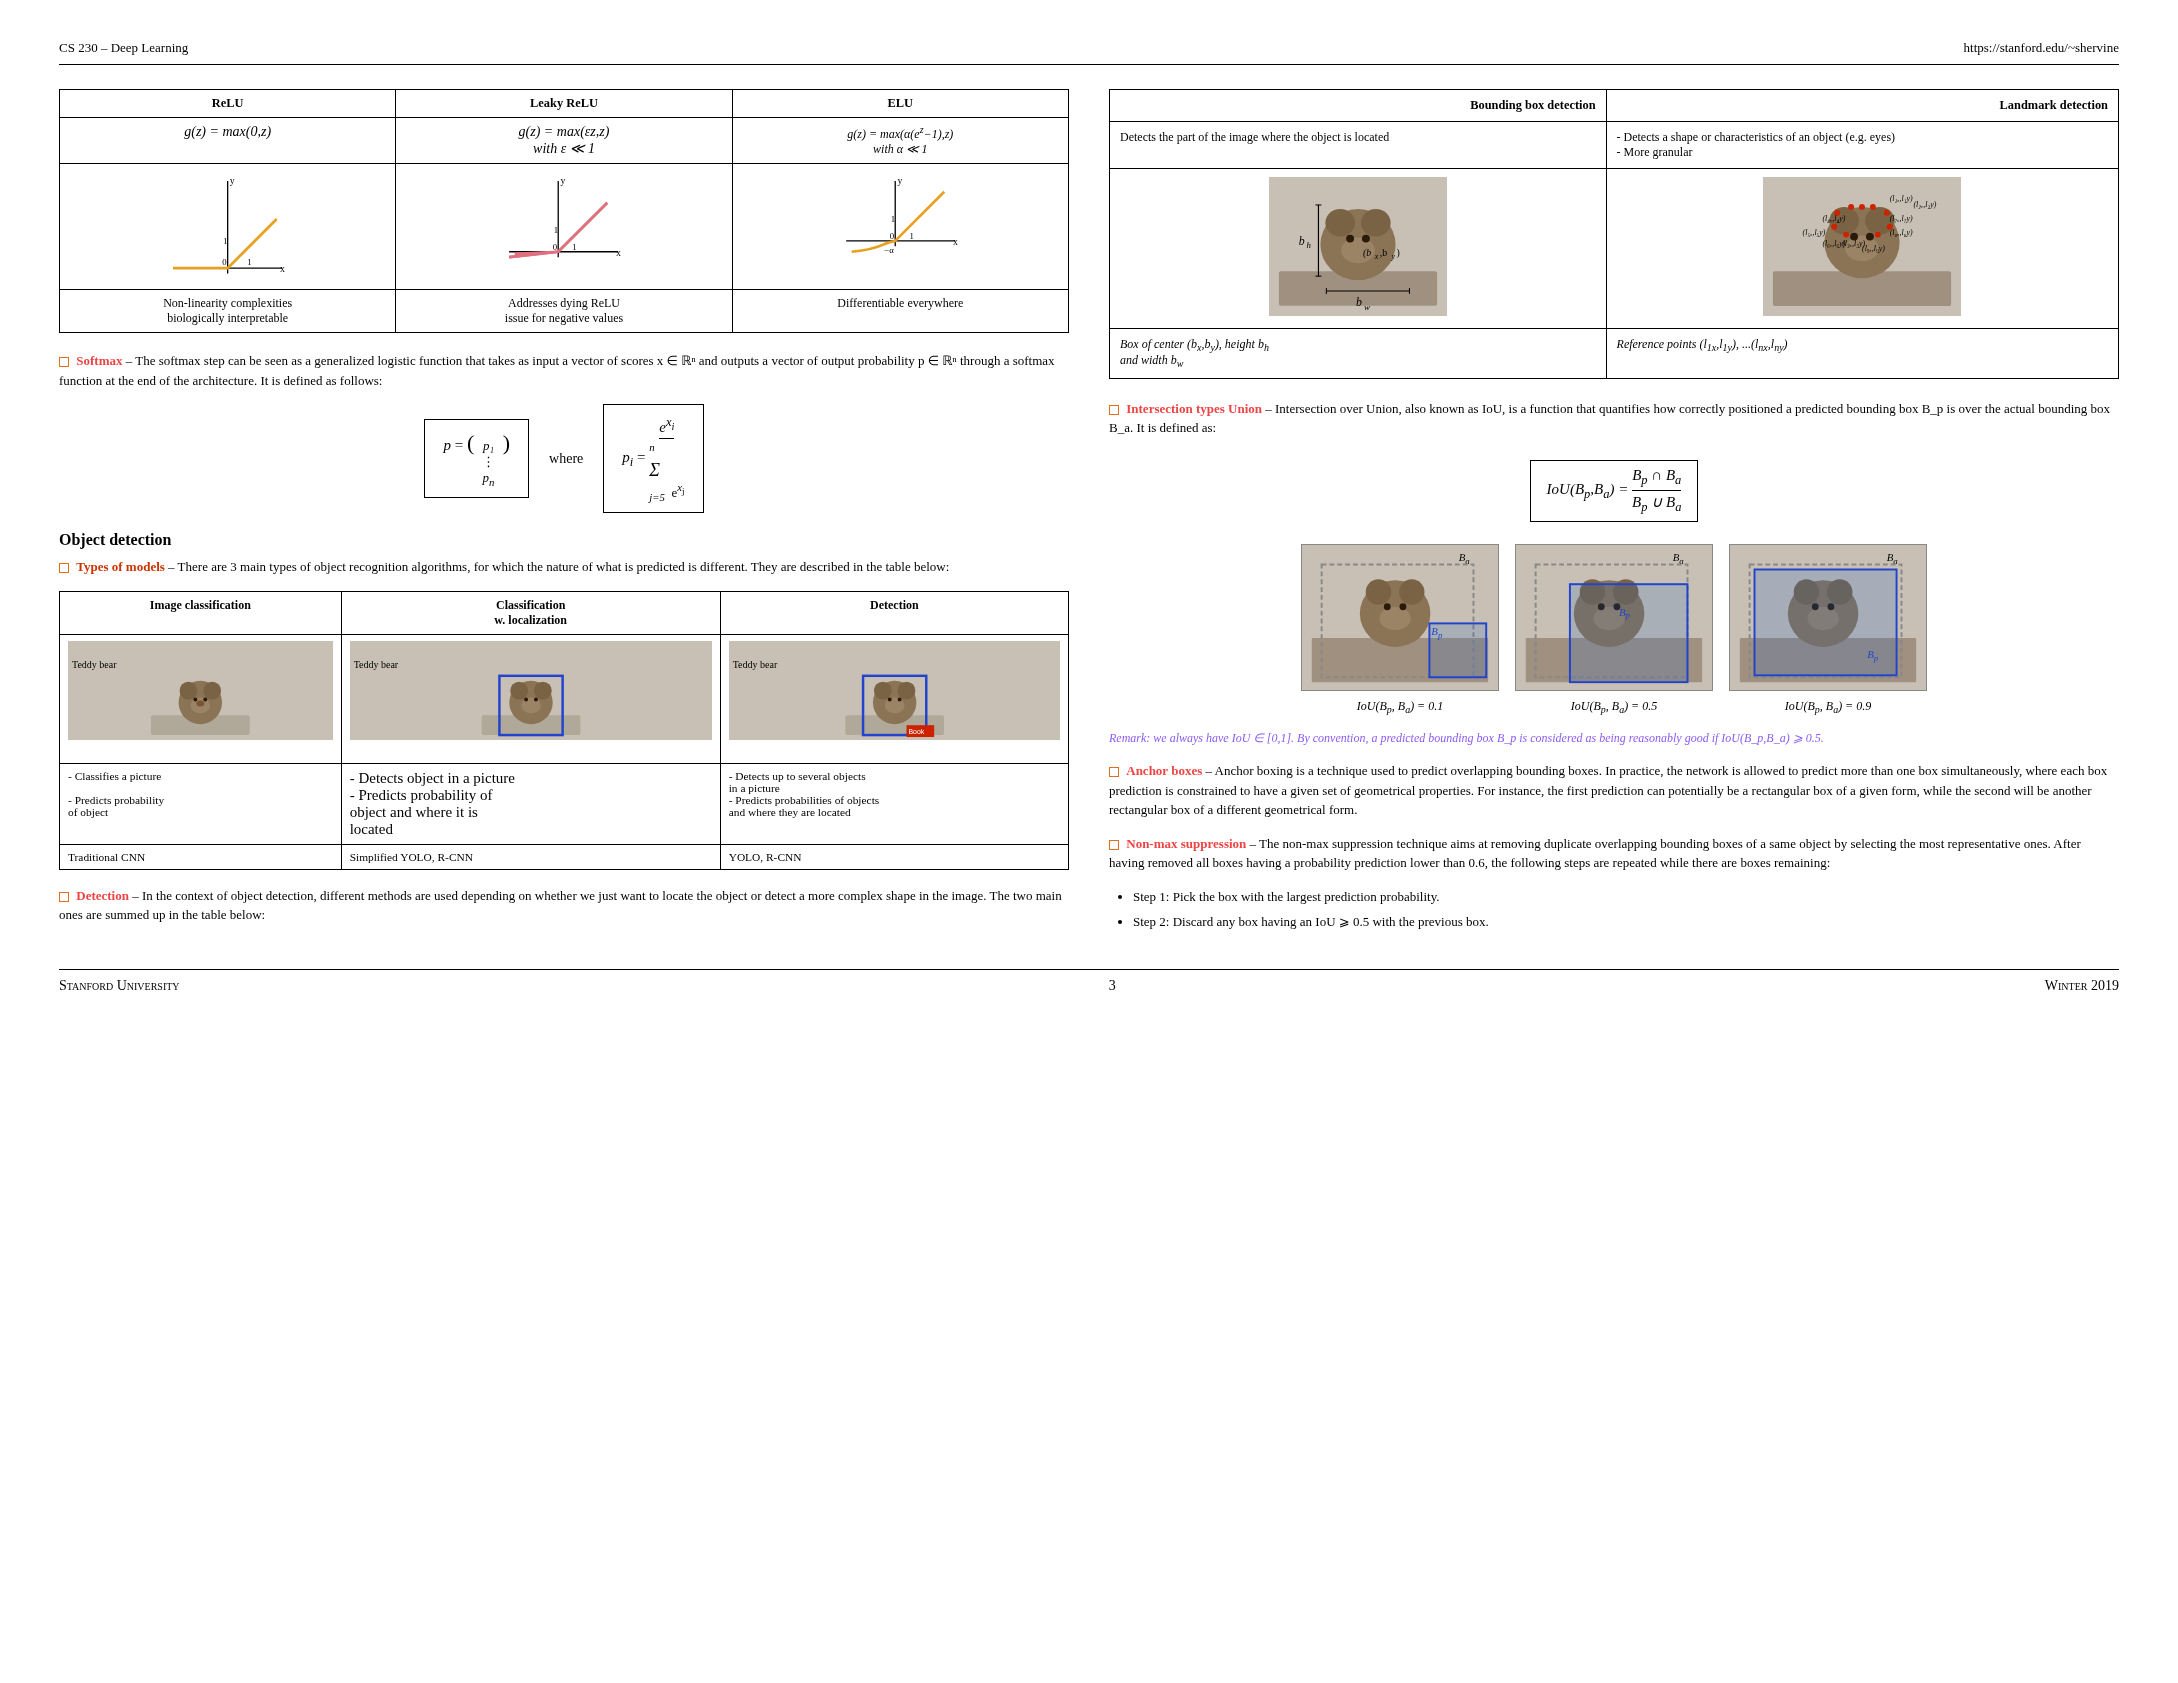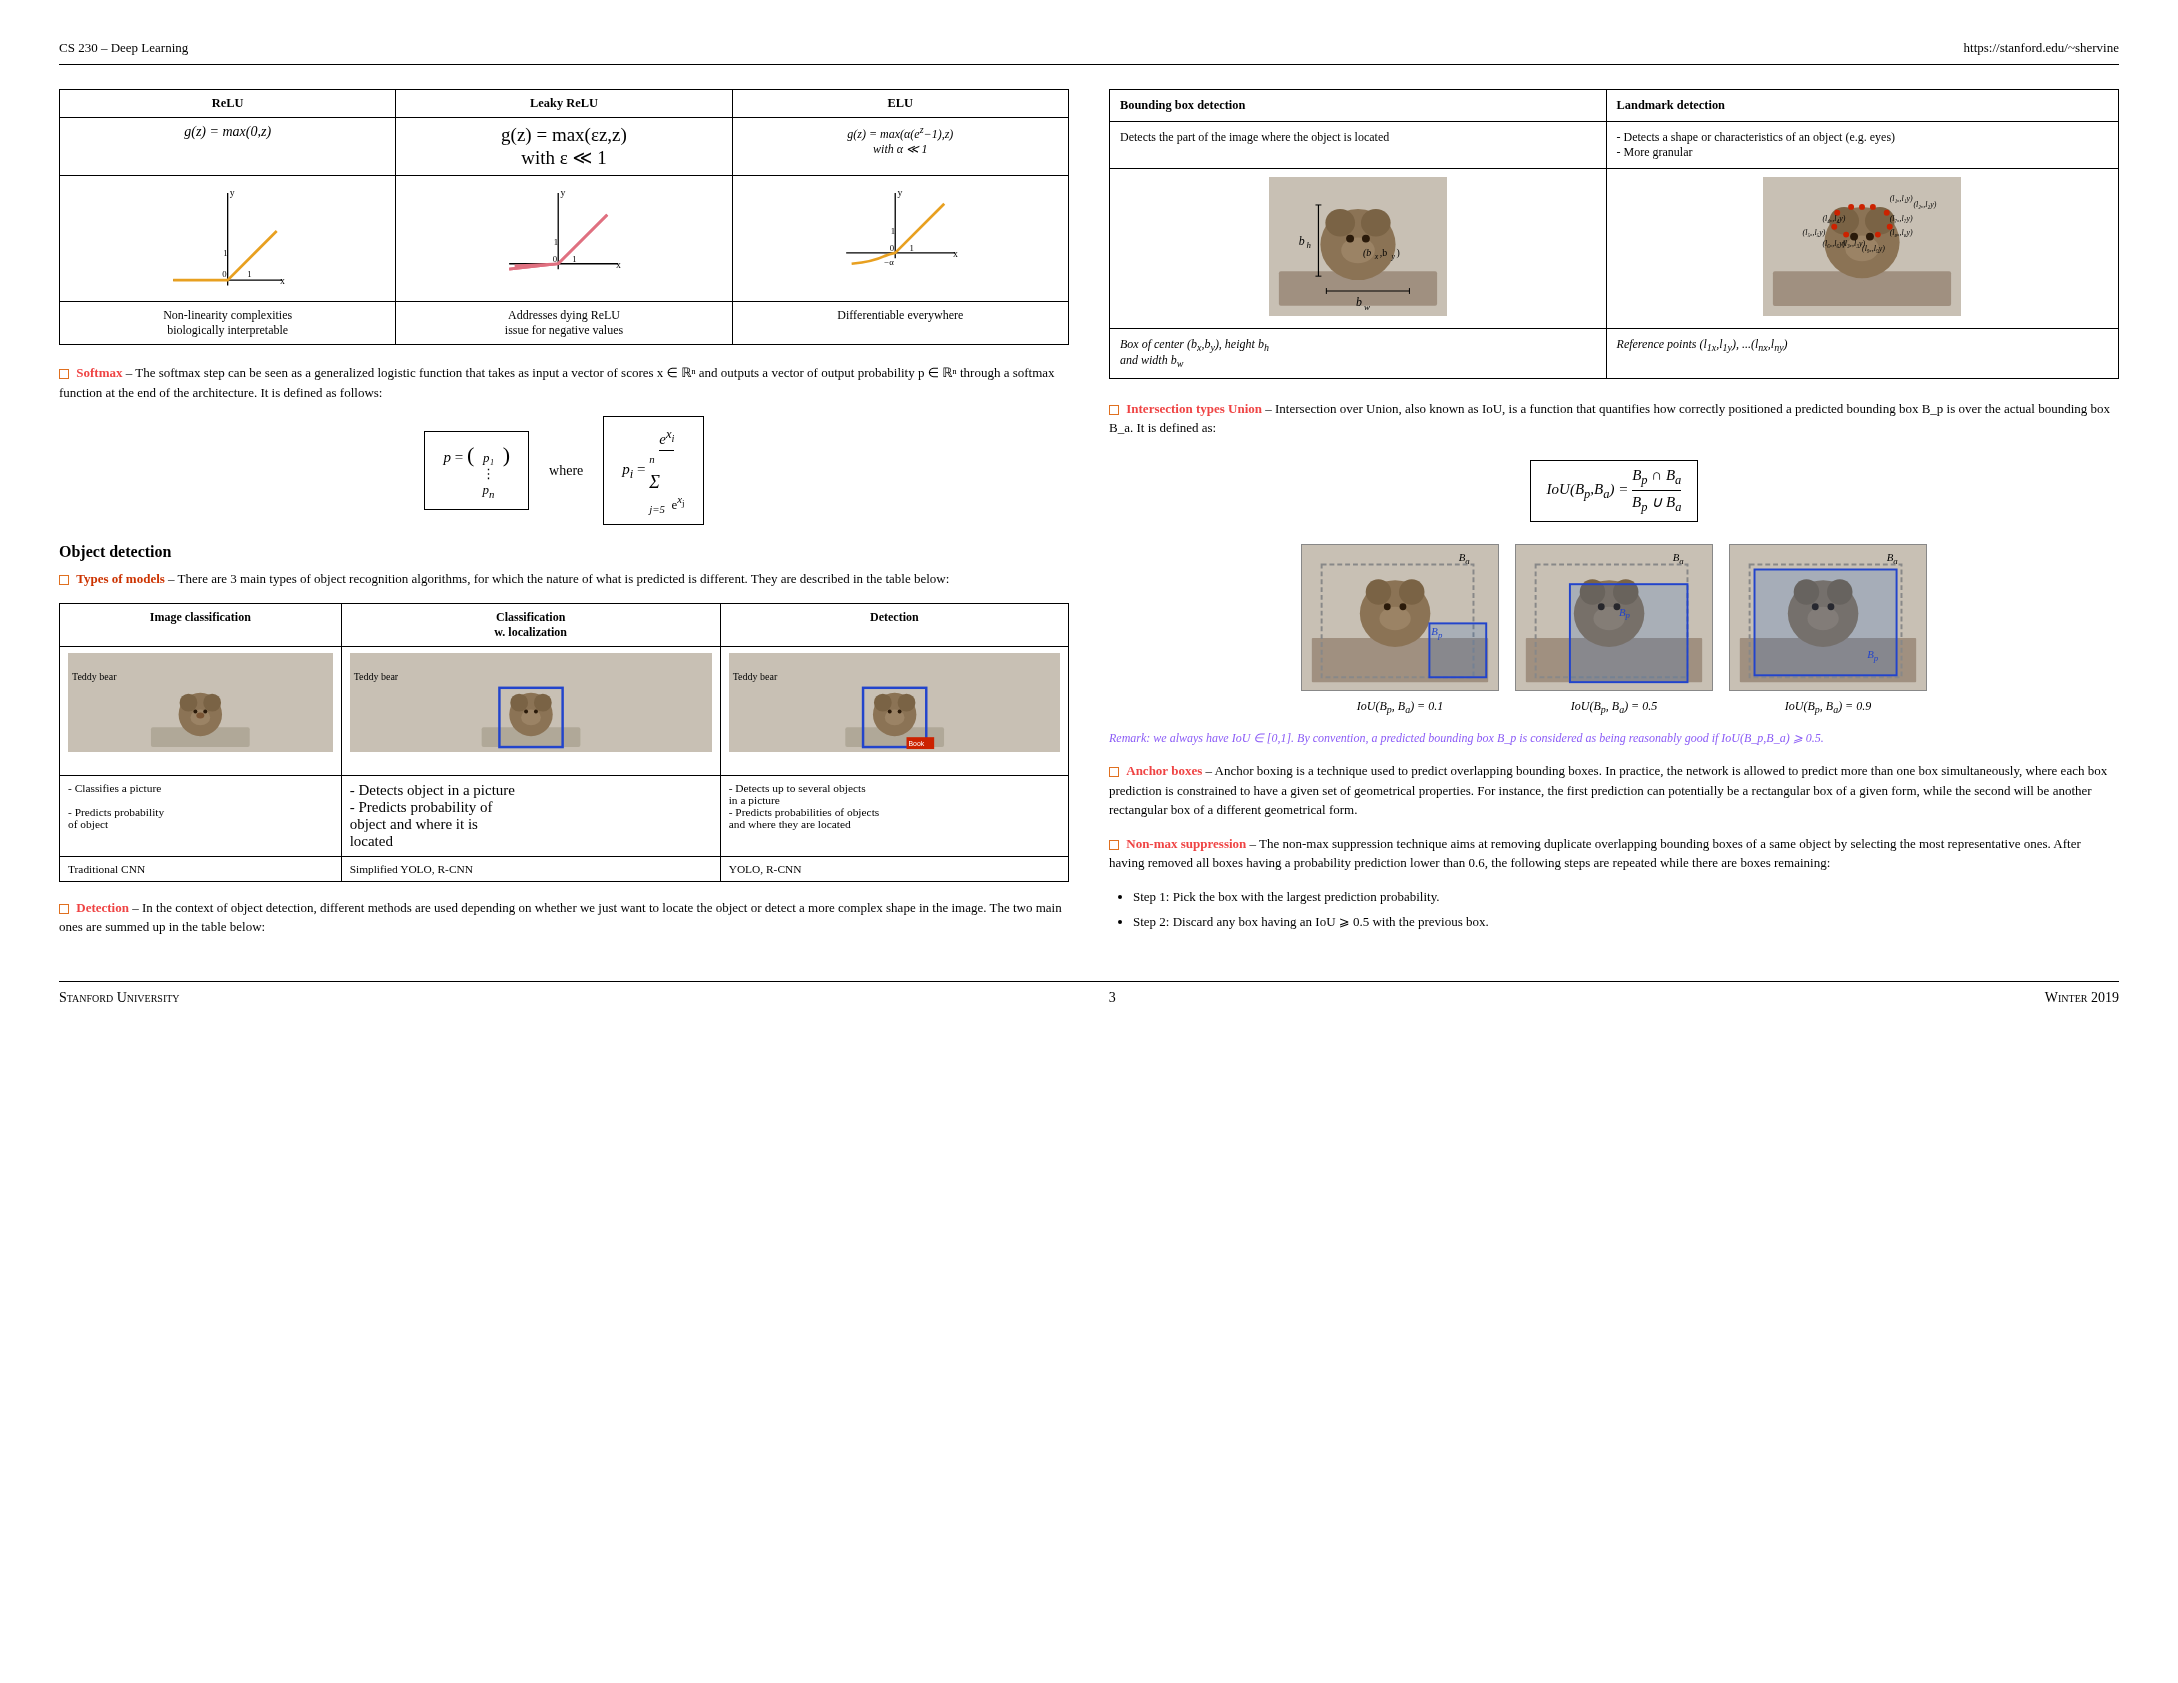"Bounding box detection" .bb-table th { text-align: left -> right }
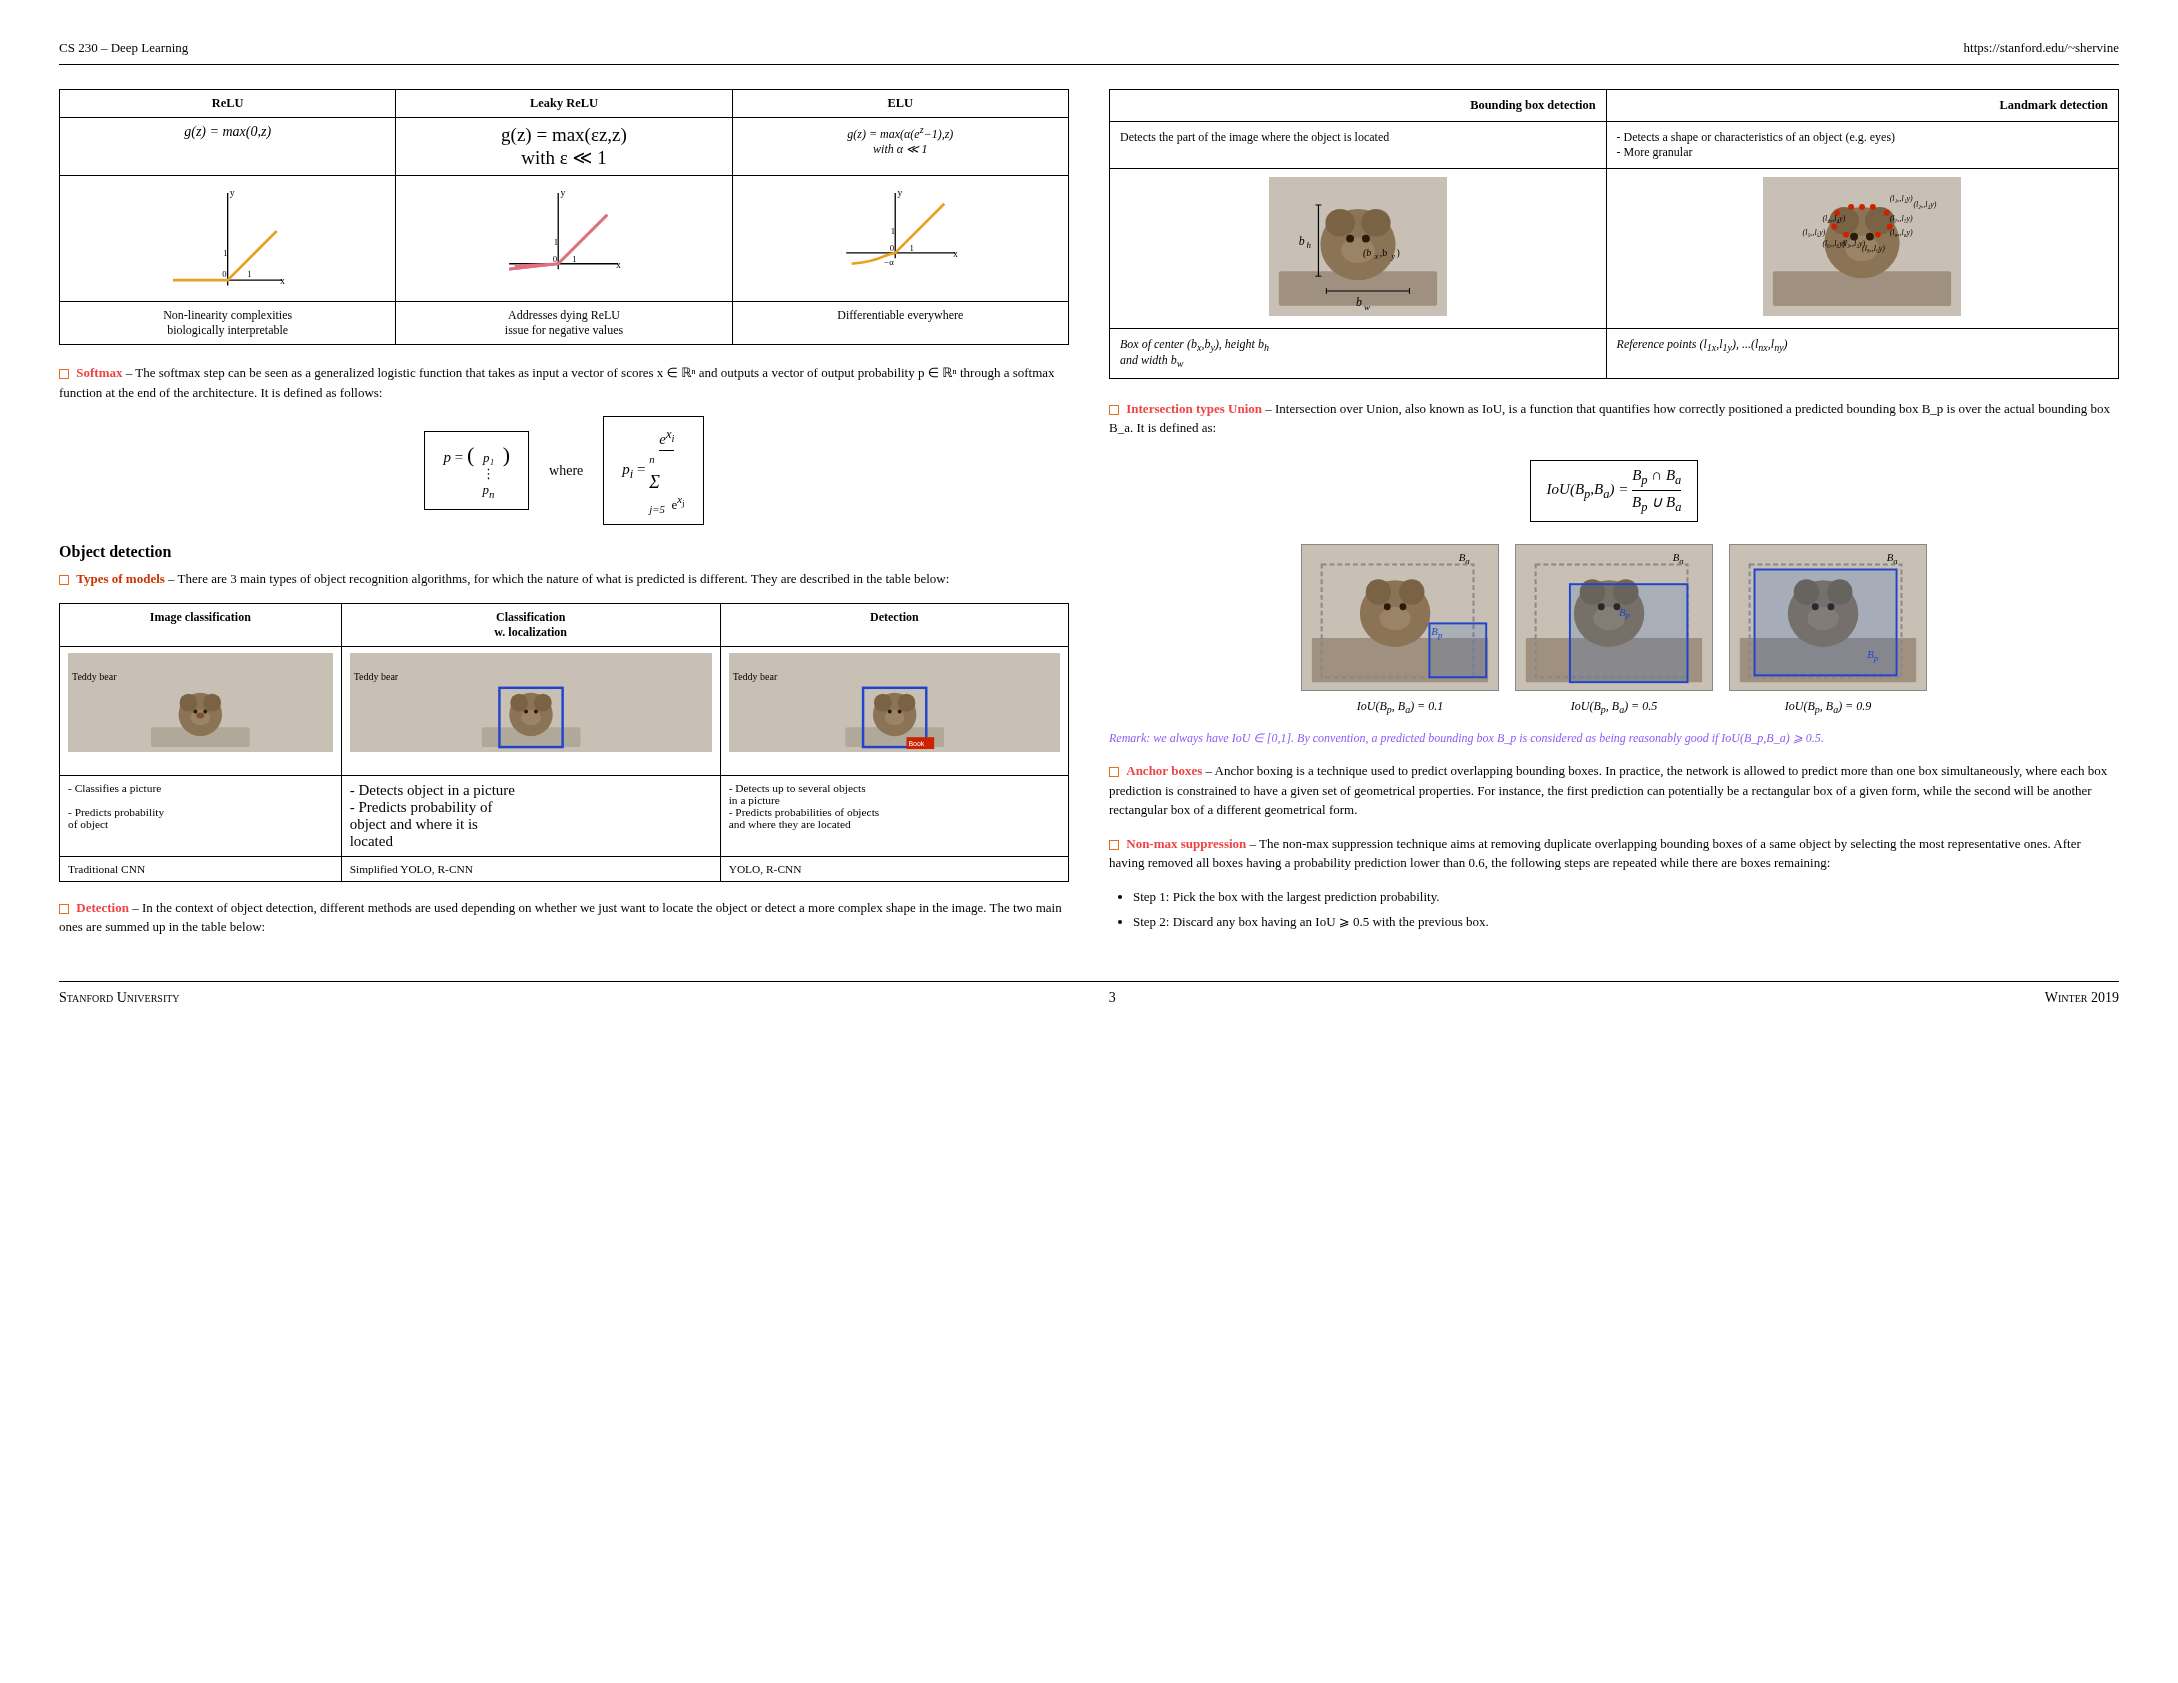"g(z) = max(εz,z)" td { font-size: 19px -> 14px; font-style: none -> italic }
